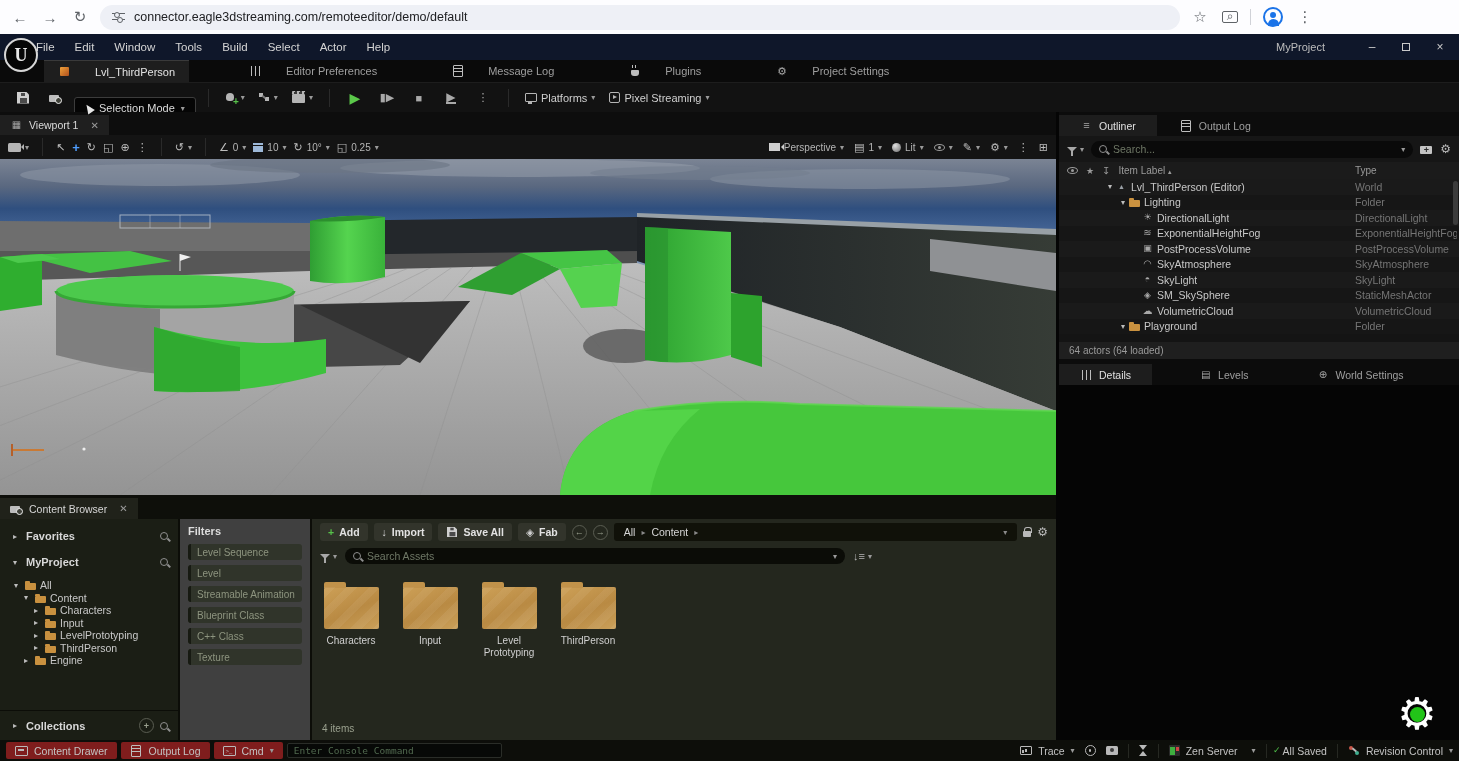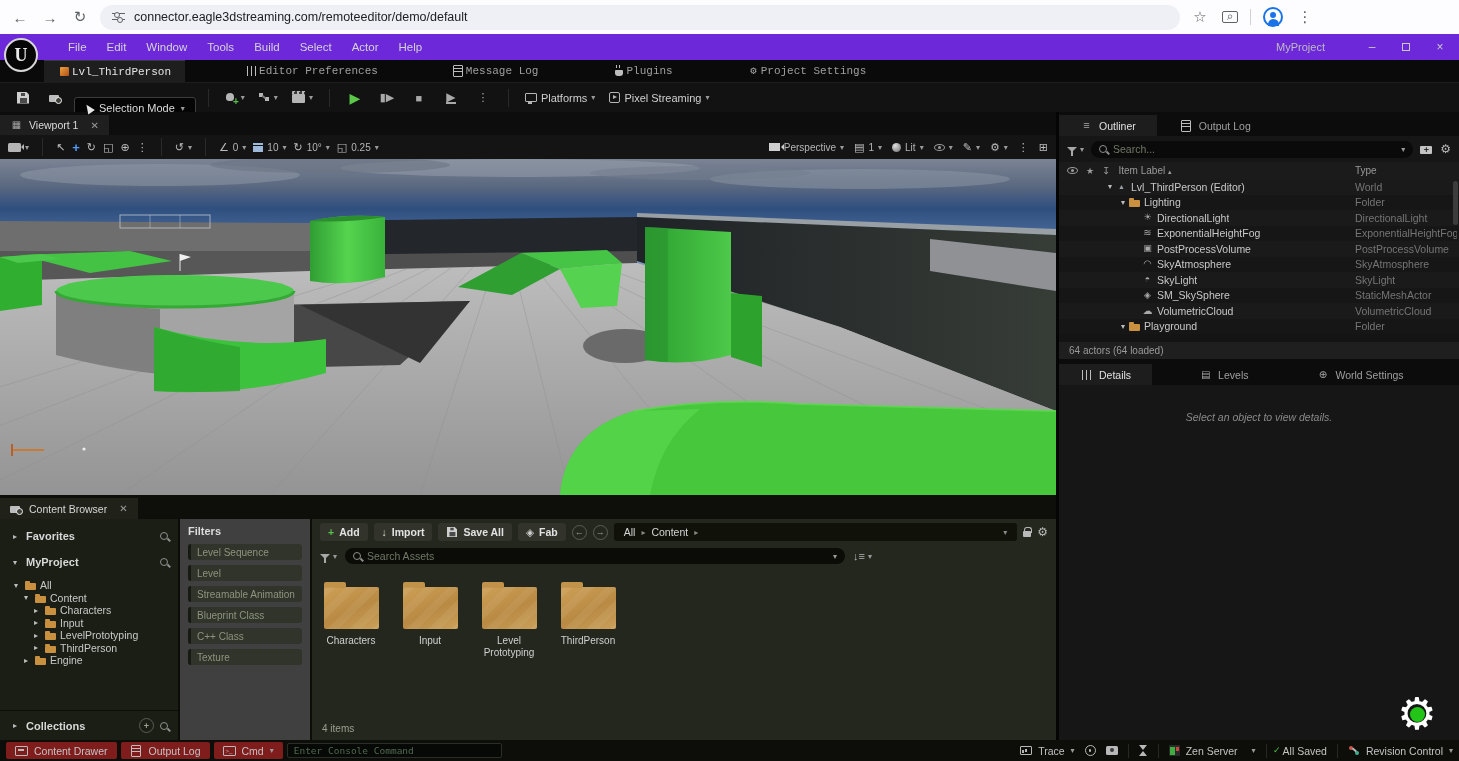"File" .menubar { background: #6d28d9 -> #0f172a; padding-left: 58px -> 26px }
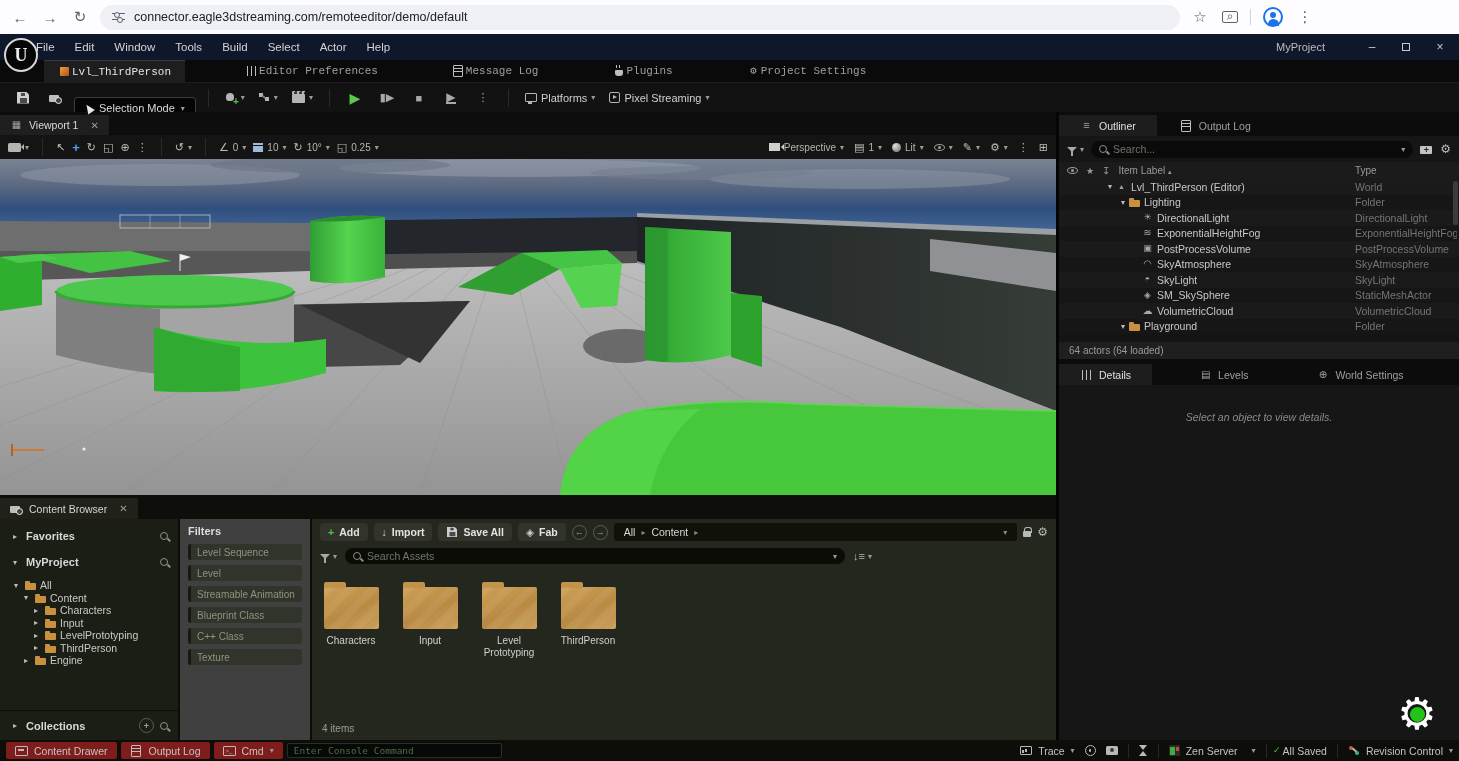"Lvl_ThirdPerson" .atab { font-family: Liberation Mono, monospace -> none; gap: 1px -> 24px }
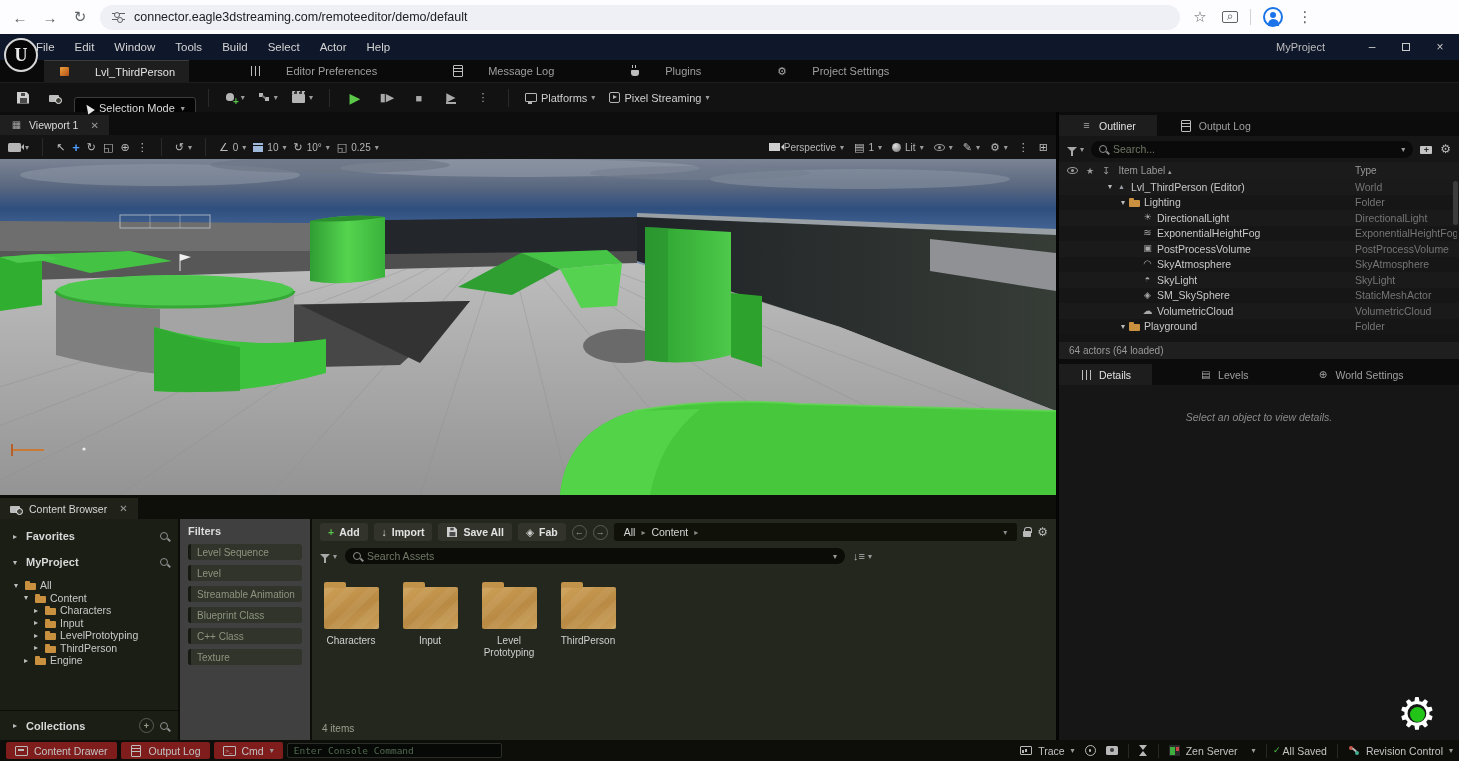"Select an object to view" div.details-body { html: <div> <span>Select an object to view details.</span> </div> -> none }
